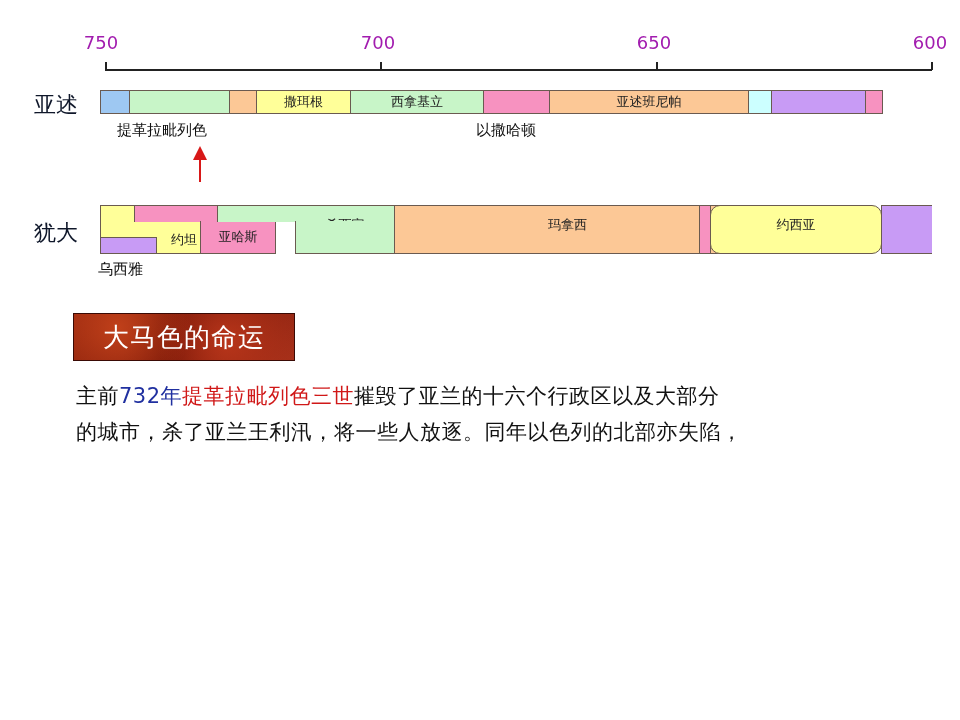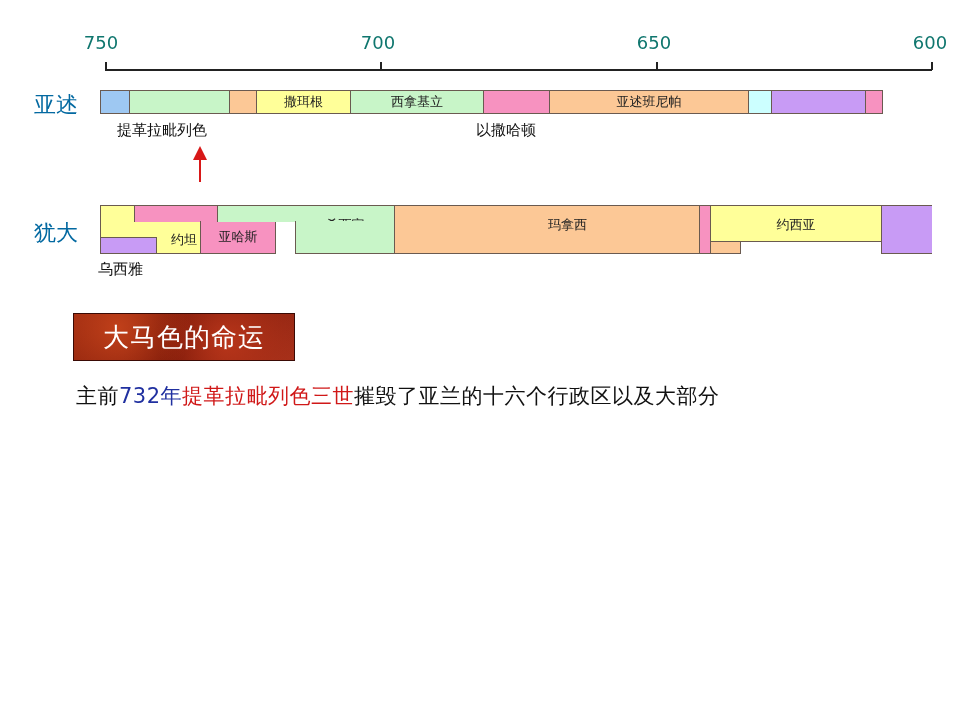"750" .tick-label { color: #0f766e -> #a21caf }
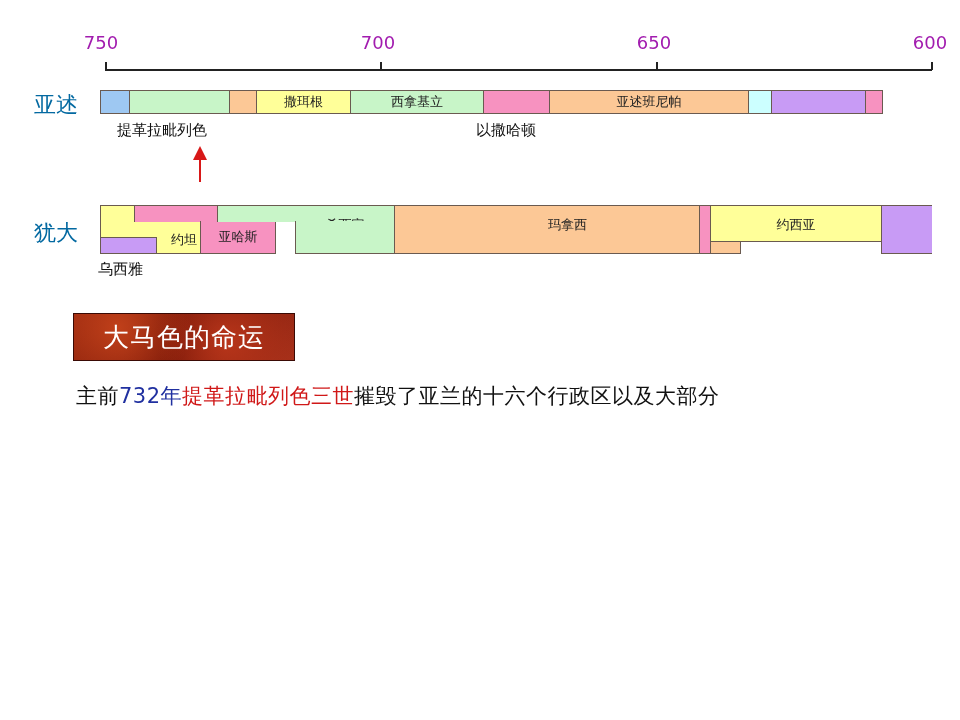"亚述" .row-label { color: #0369a1 -> #0f172a }
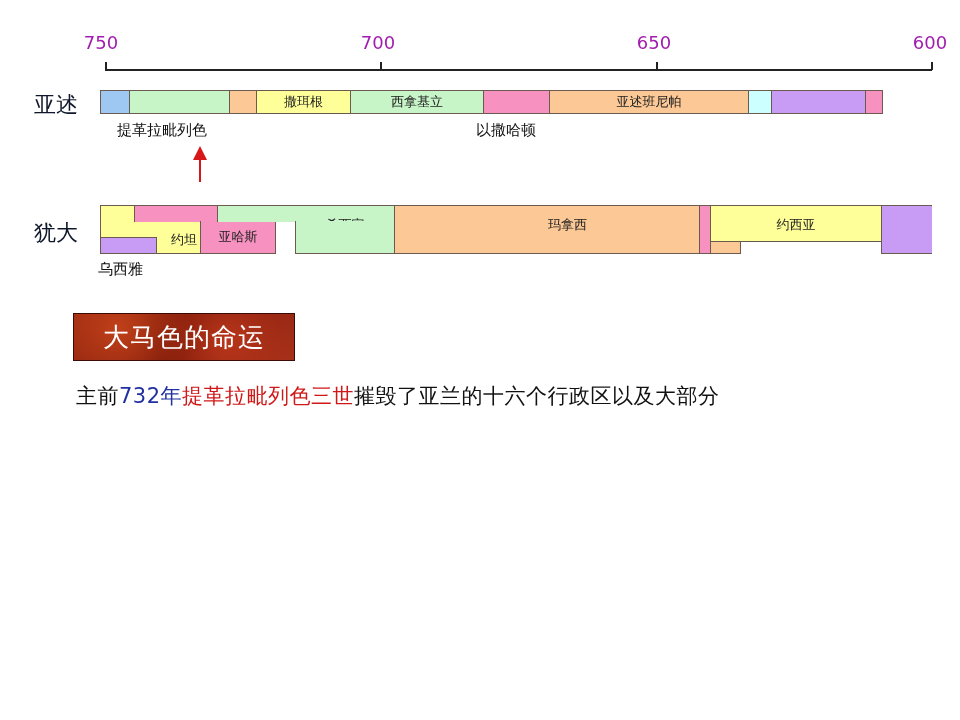"约西亚" div.seg { border-radius: none -> 10px; height: 37px -> 49px }
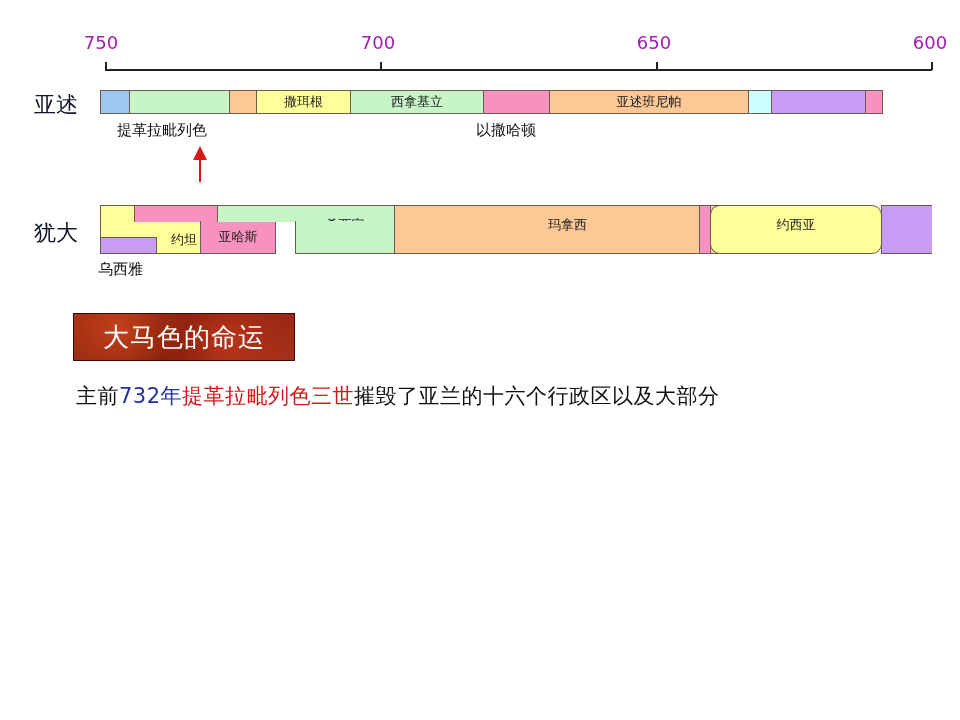"的城市，杀了亚兰王利汛，将一些人放逐。同年以色列的北部亦失陷，" div { html: none -> <div>的城市，杀了亚兰王利汛，将一些人放逐。同年以色列的北部亦失陷，</div> }
